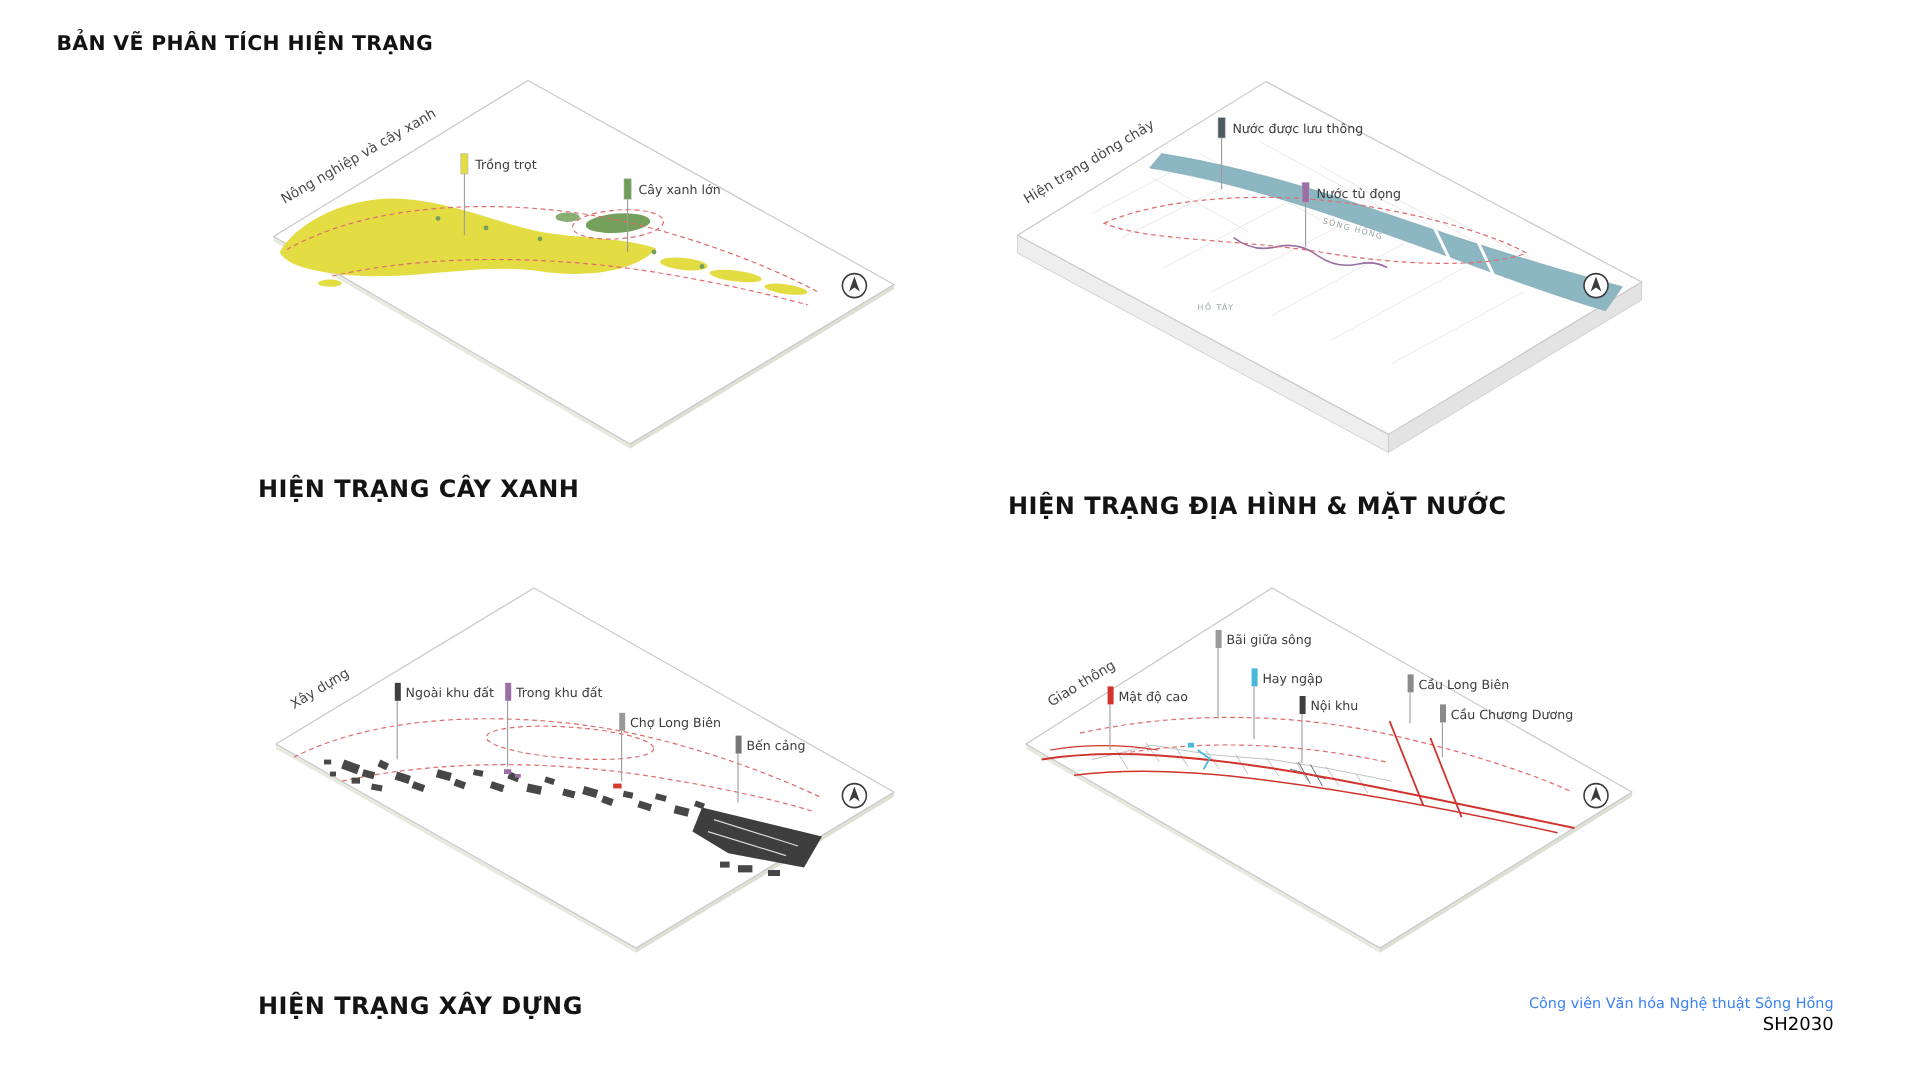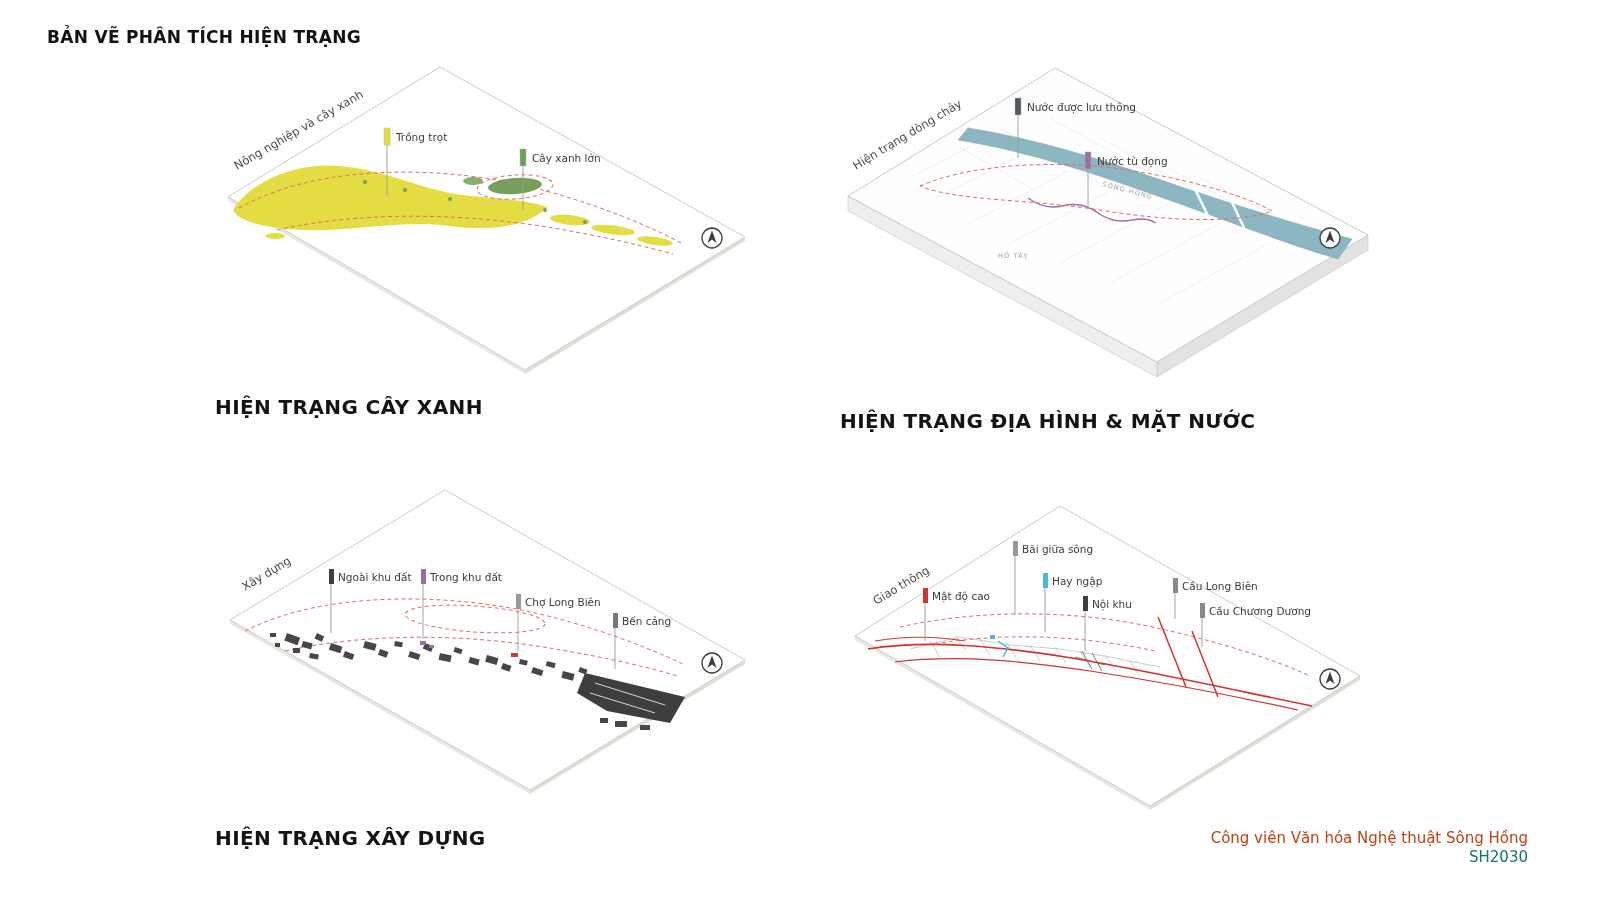"Bãi giữa sông" div.panel { top: 499px -> 483px }
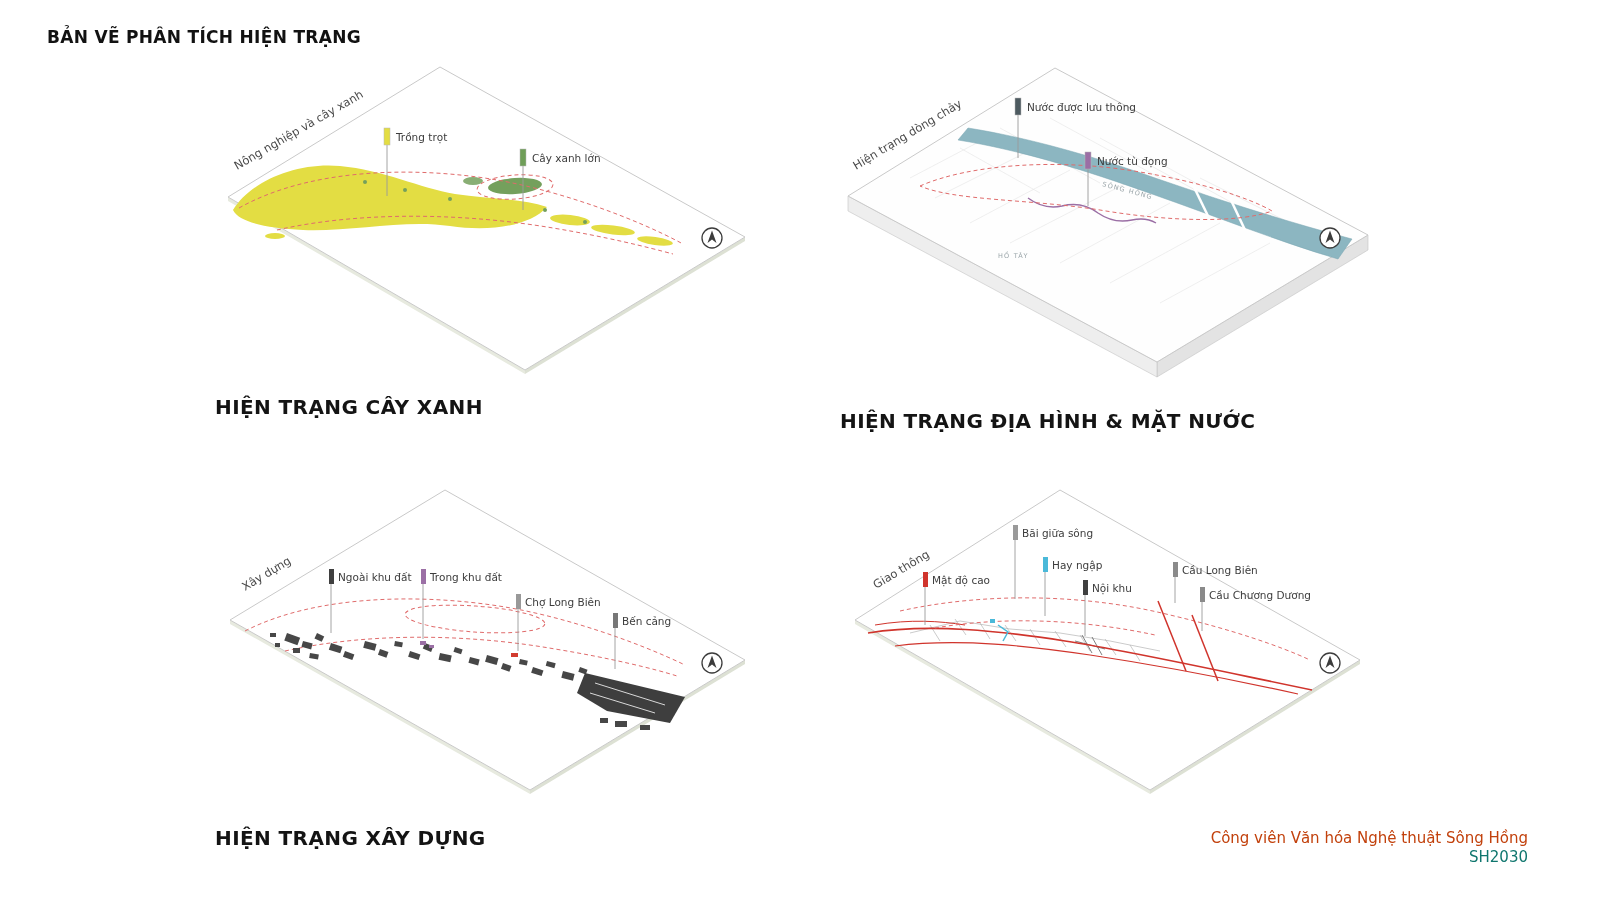"Công viên Văn hóa Nghệ" .footer .project { color: #c2410c -> #3b82f6; font-size: 15px -> 12px }
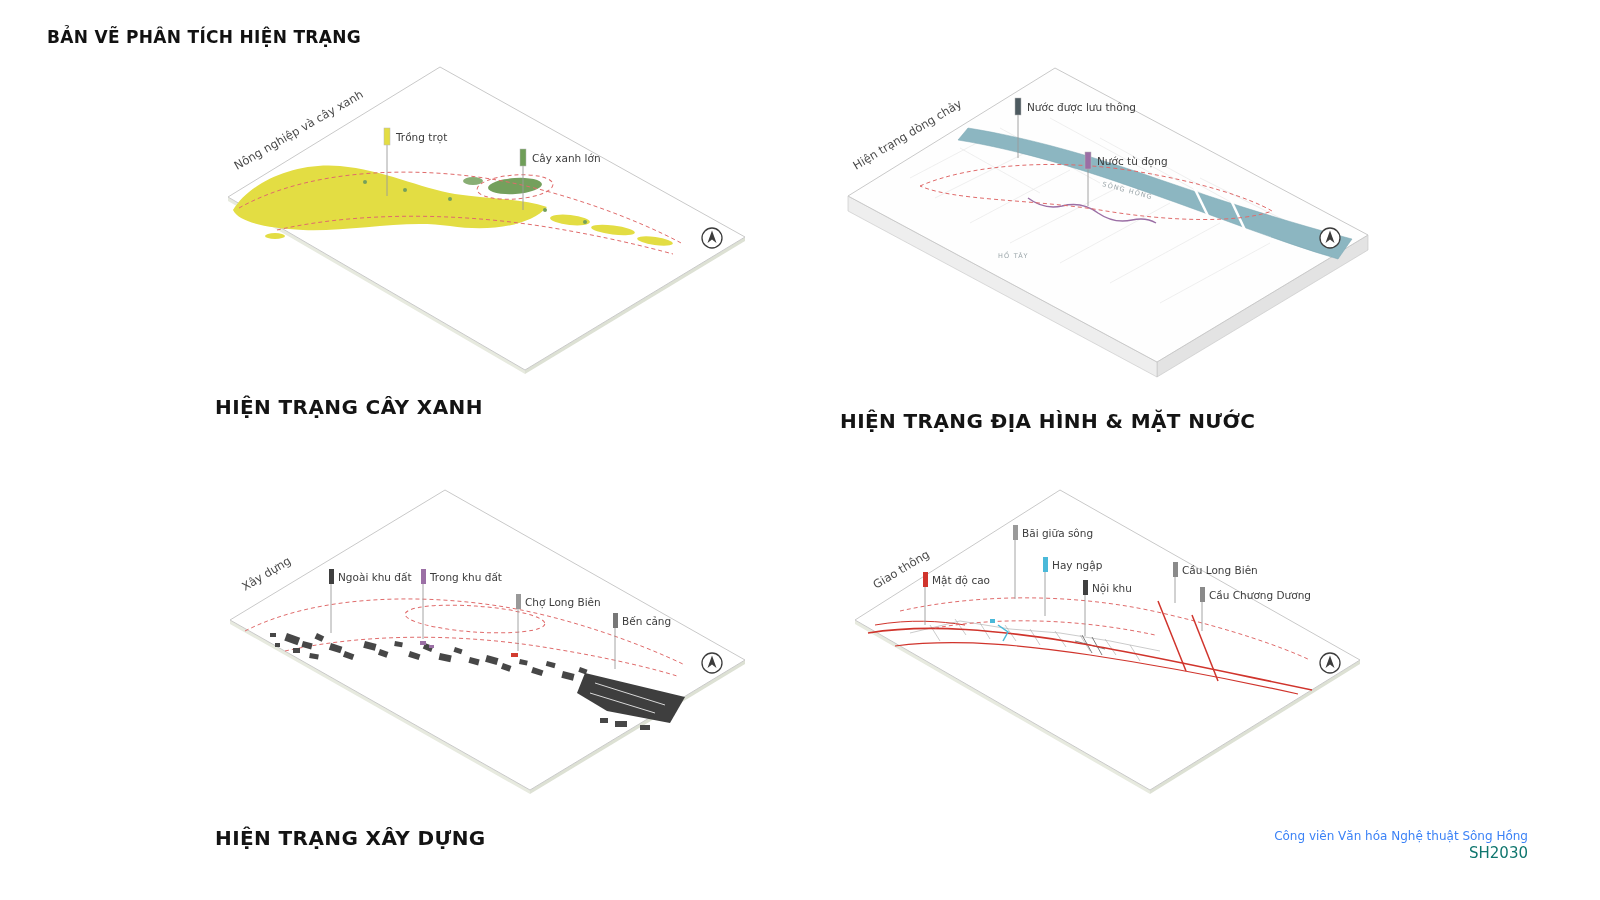"SH2030" .footer .code { color: #0f766e -> #000000 }
